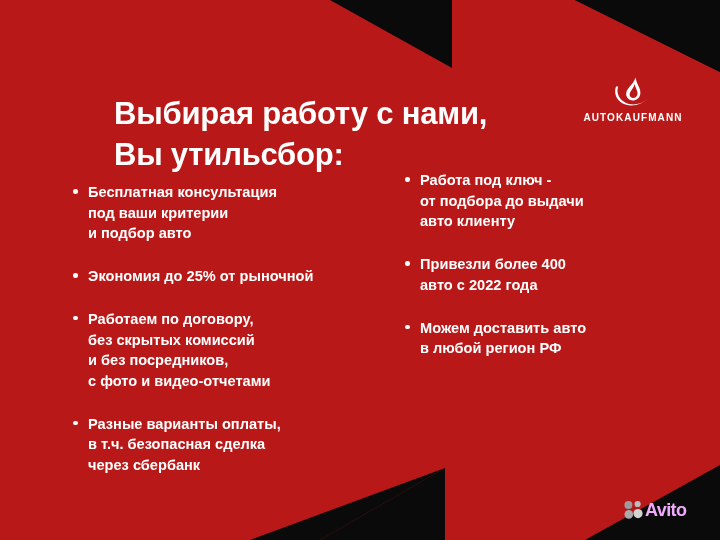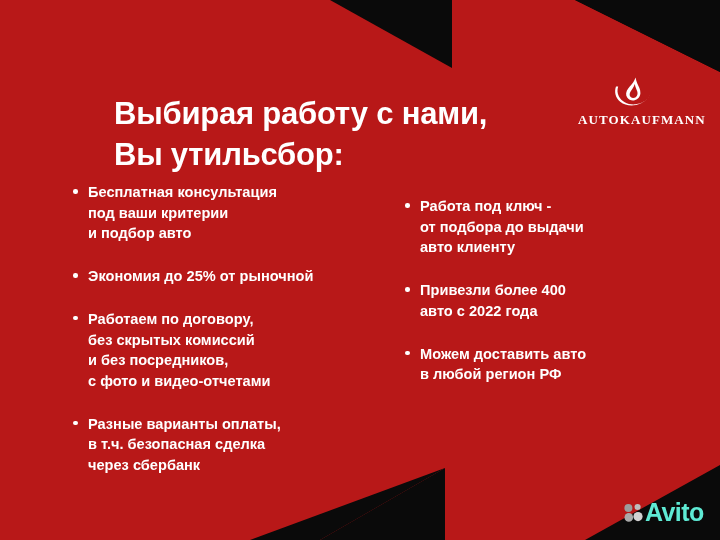"AUTOKAUFMANN" #logo-wordmark { font-family: Liberation Serif, serif -> none; font-size: 13px -> 10px }
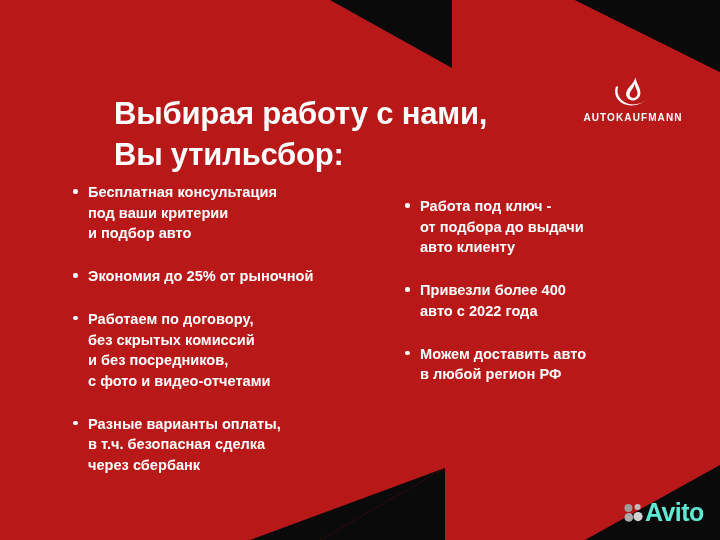"Работа под ключ -" #col-right { top: 196px -> 170px }
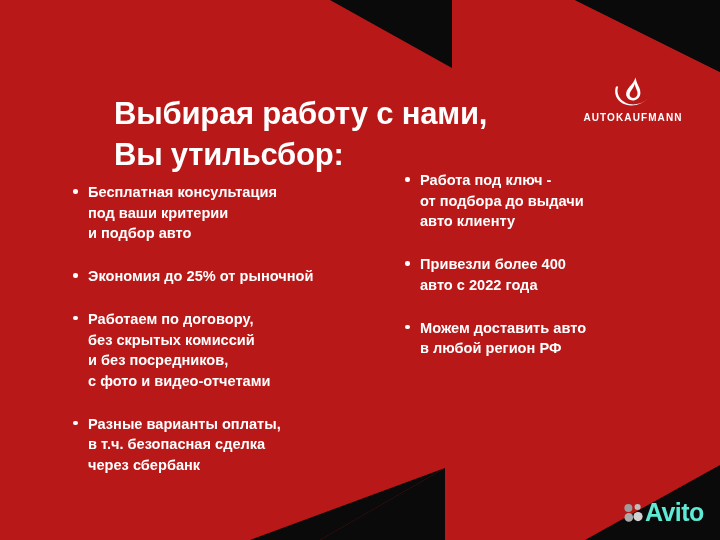"Avito" #avito-word { color: #5eead4 -> #f0abfc; font-size: 25px -> 18px }
